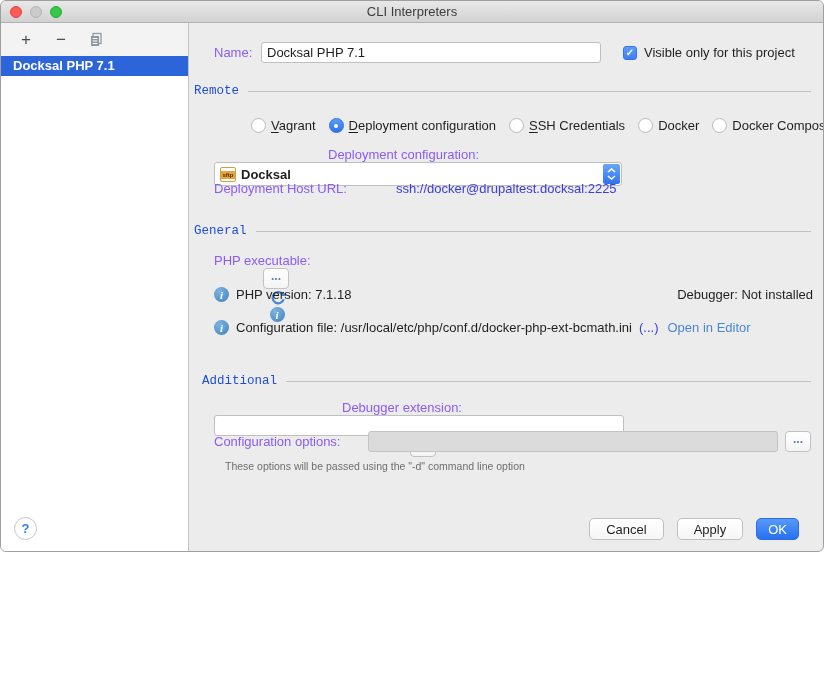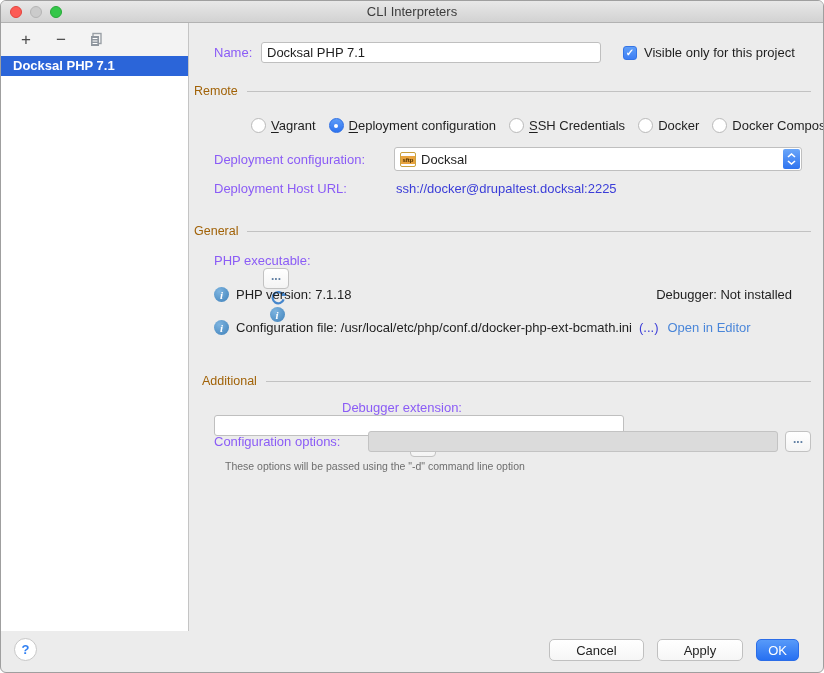"CLI Interpreters" .window { height: 673px -> 552px }
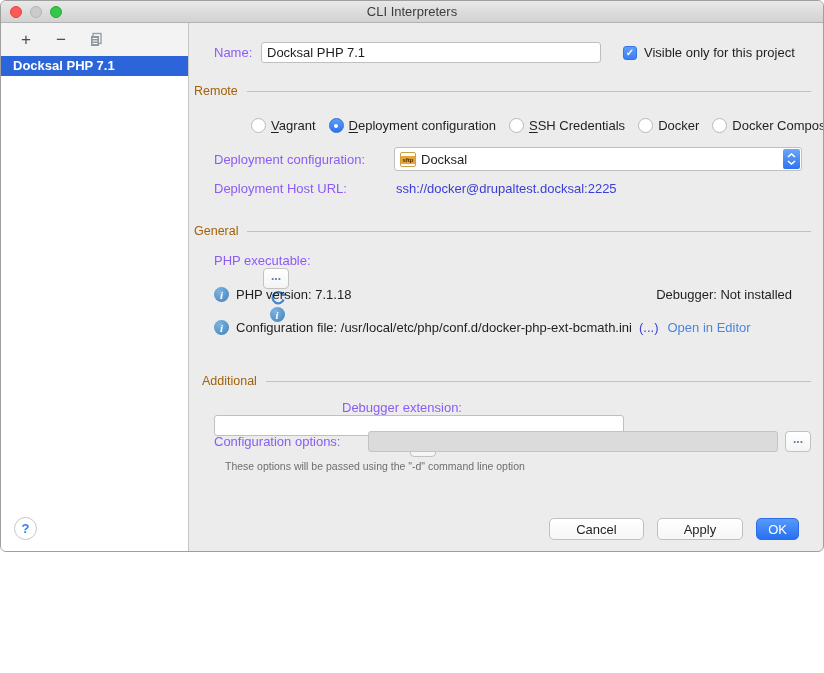"Remote" .section .s-lbl { color: #a16207 -> #1d4ed8; font-family: none -> Liberation Mono, monospace }
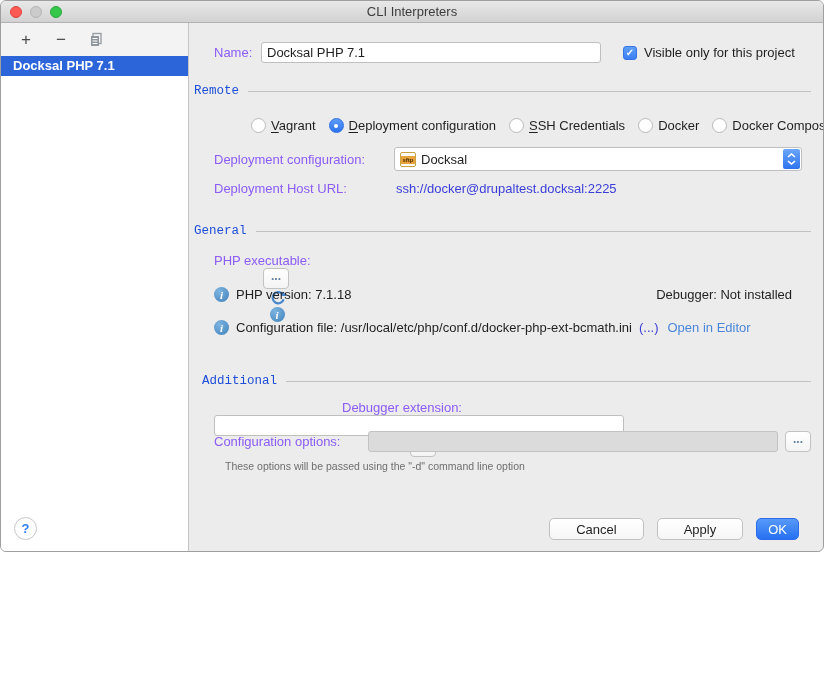"Deployment configuration:" div.row { flex-direction: none -> column }
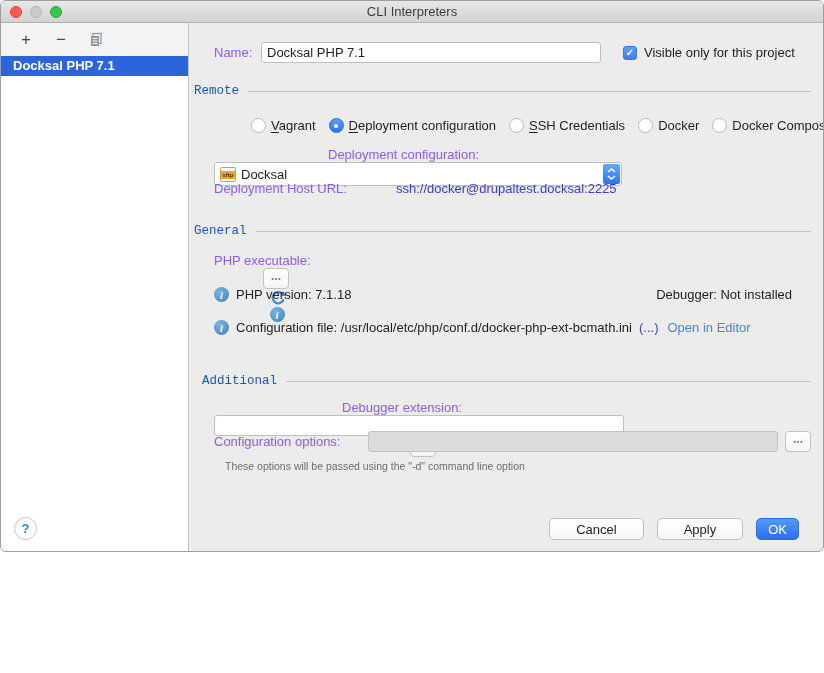"Docksal" .combo .val { font-weight: normal -> bold }
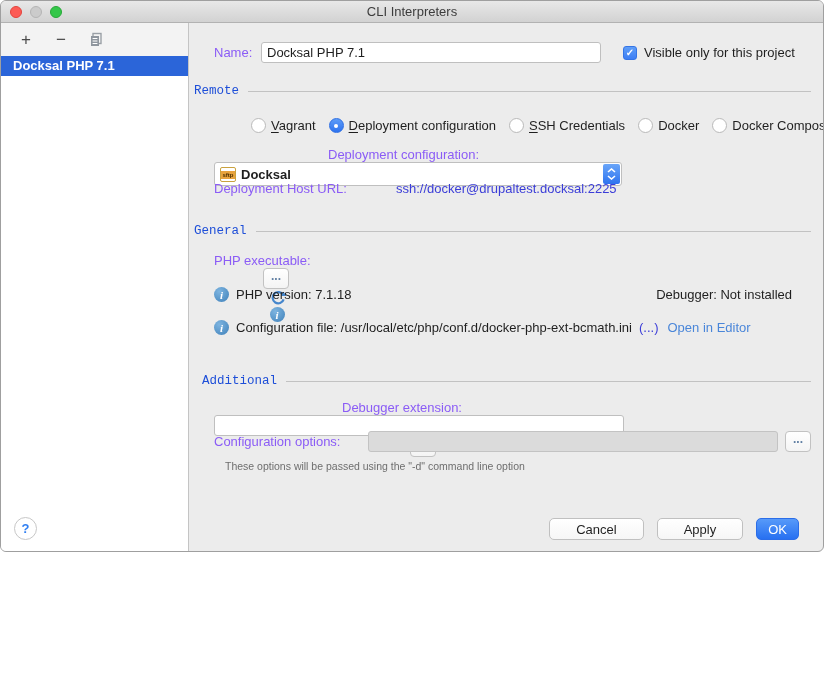"Debugger: Not installed" .right-text { right: 33px -> 12px }
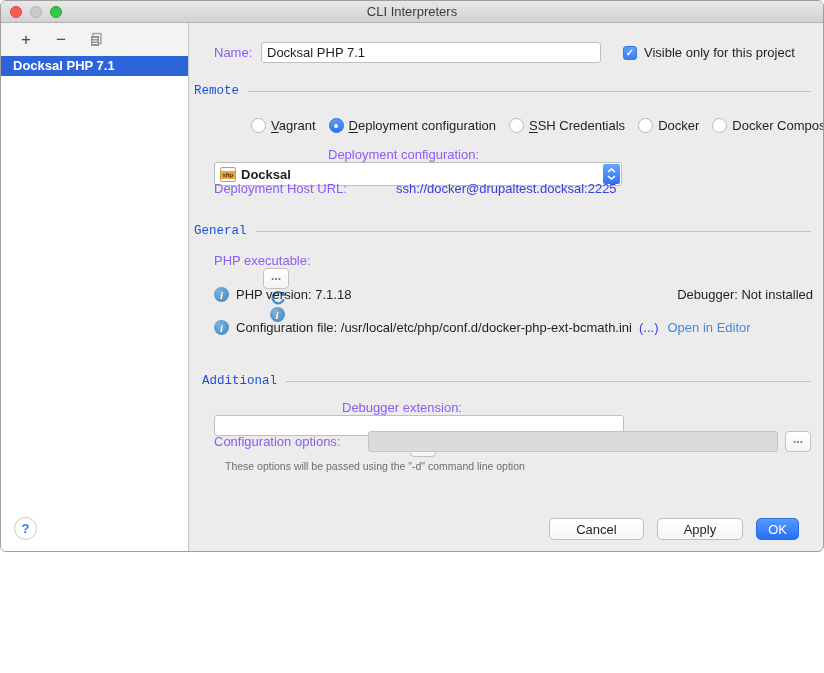"Cancel" .btn { padding: 0 26px -> 0 16px }
